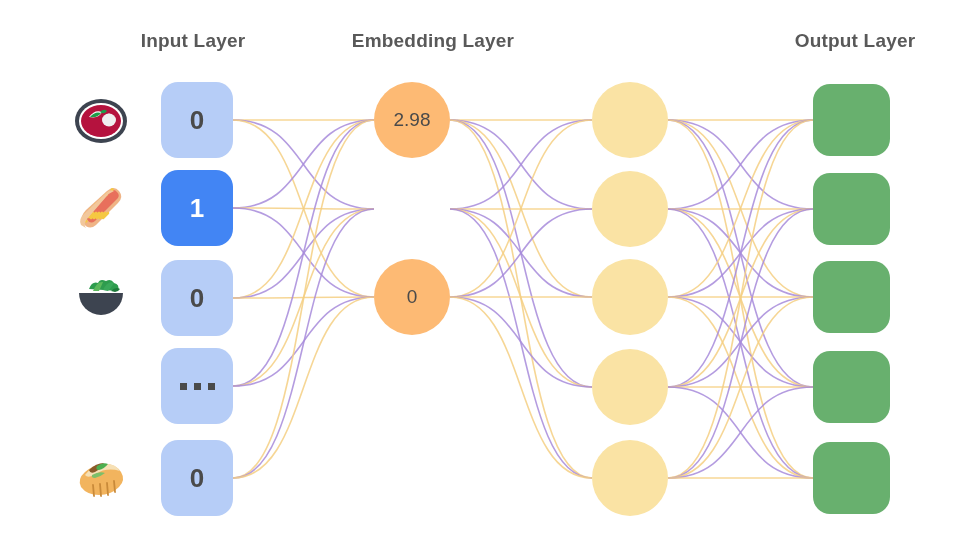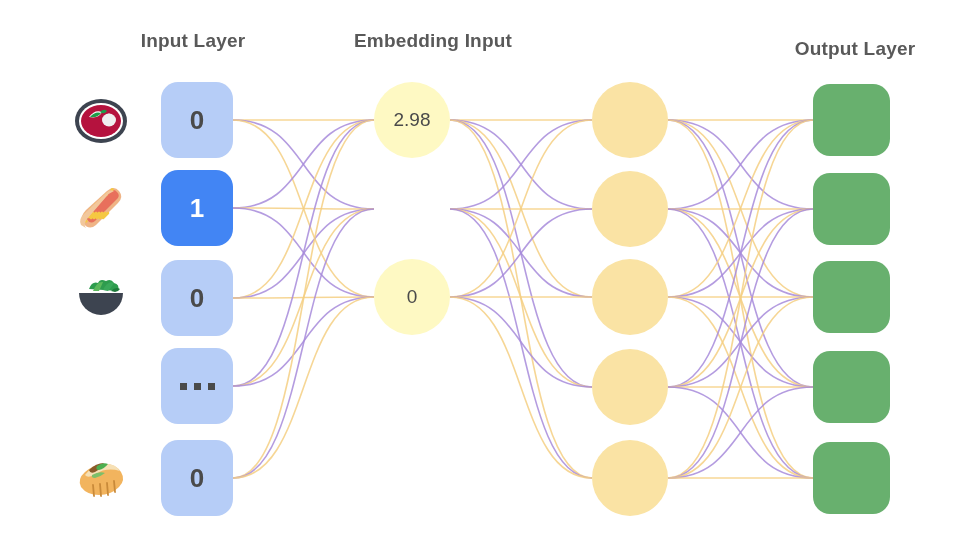"Embedding Input" div.layer-title { text: Input -> Layer }
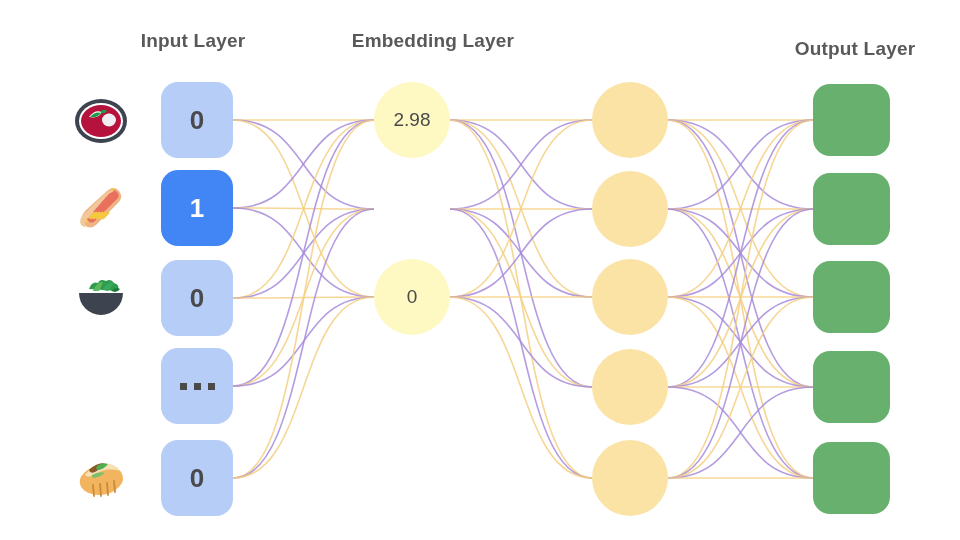"Output Layer" div.layer-title { margin-top: 8px -> none }
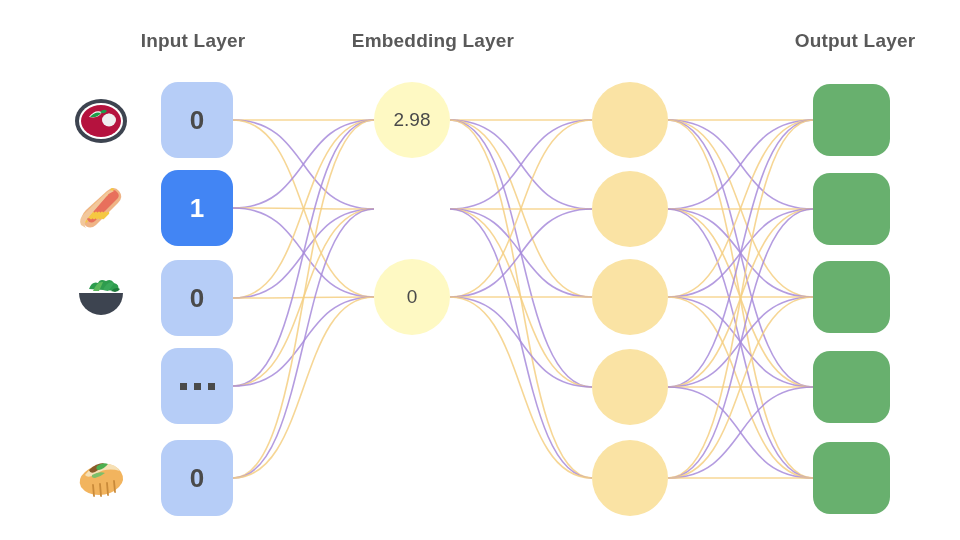"2.98" .emb-circle { background: #fef9c3 -> #fdba74 }
